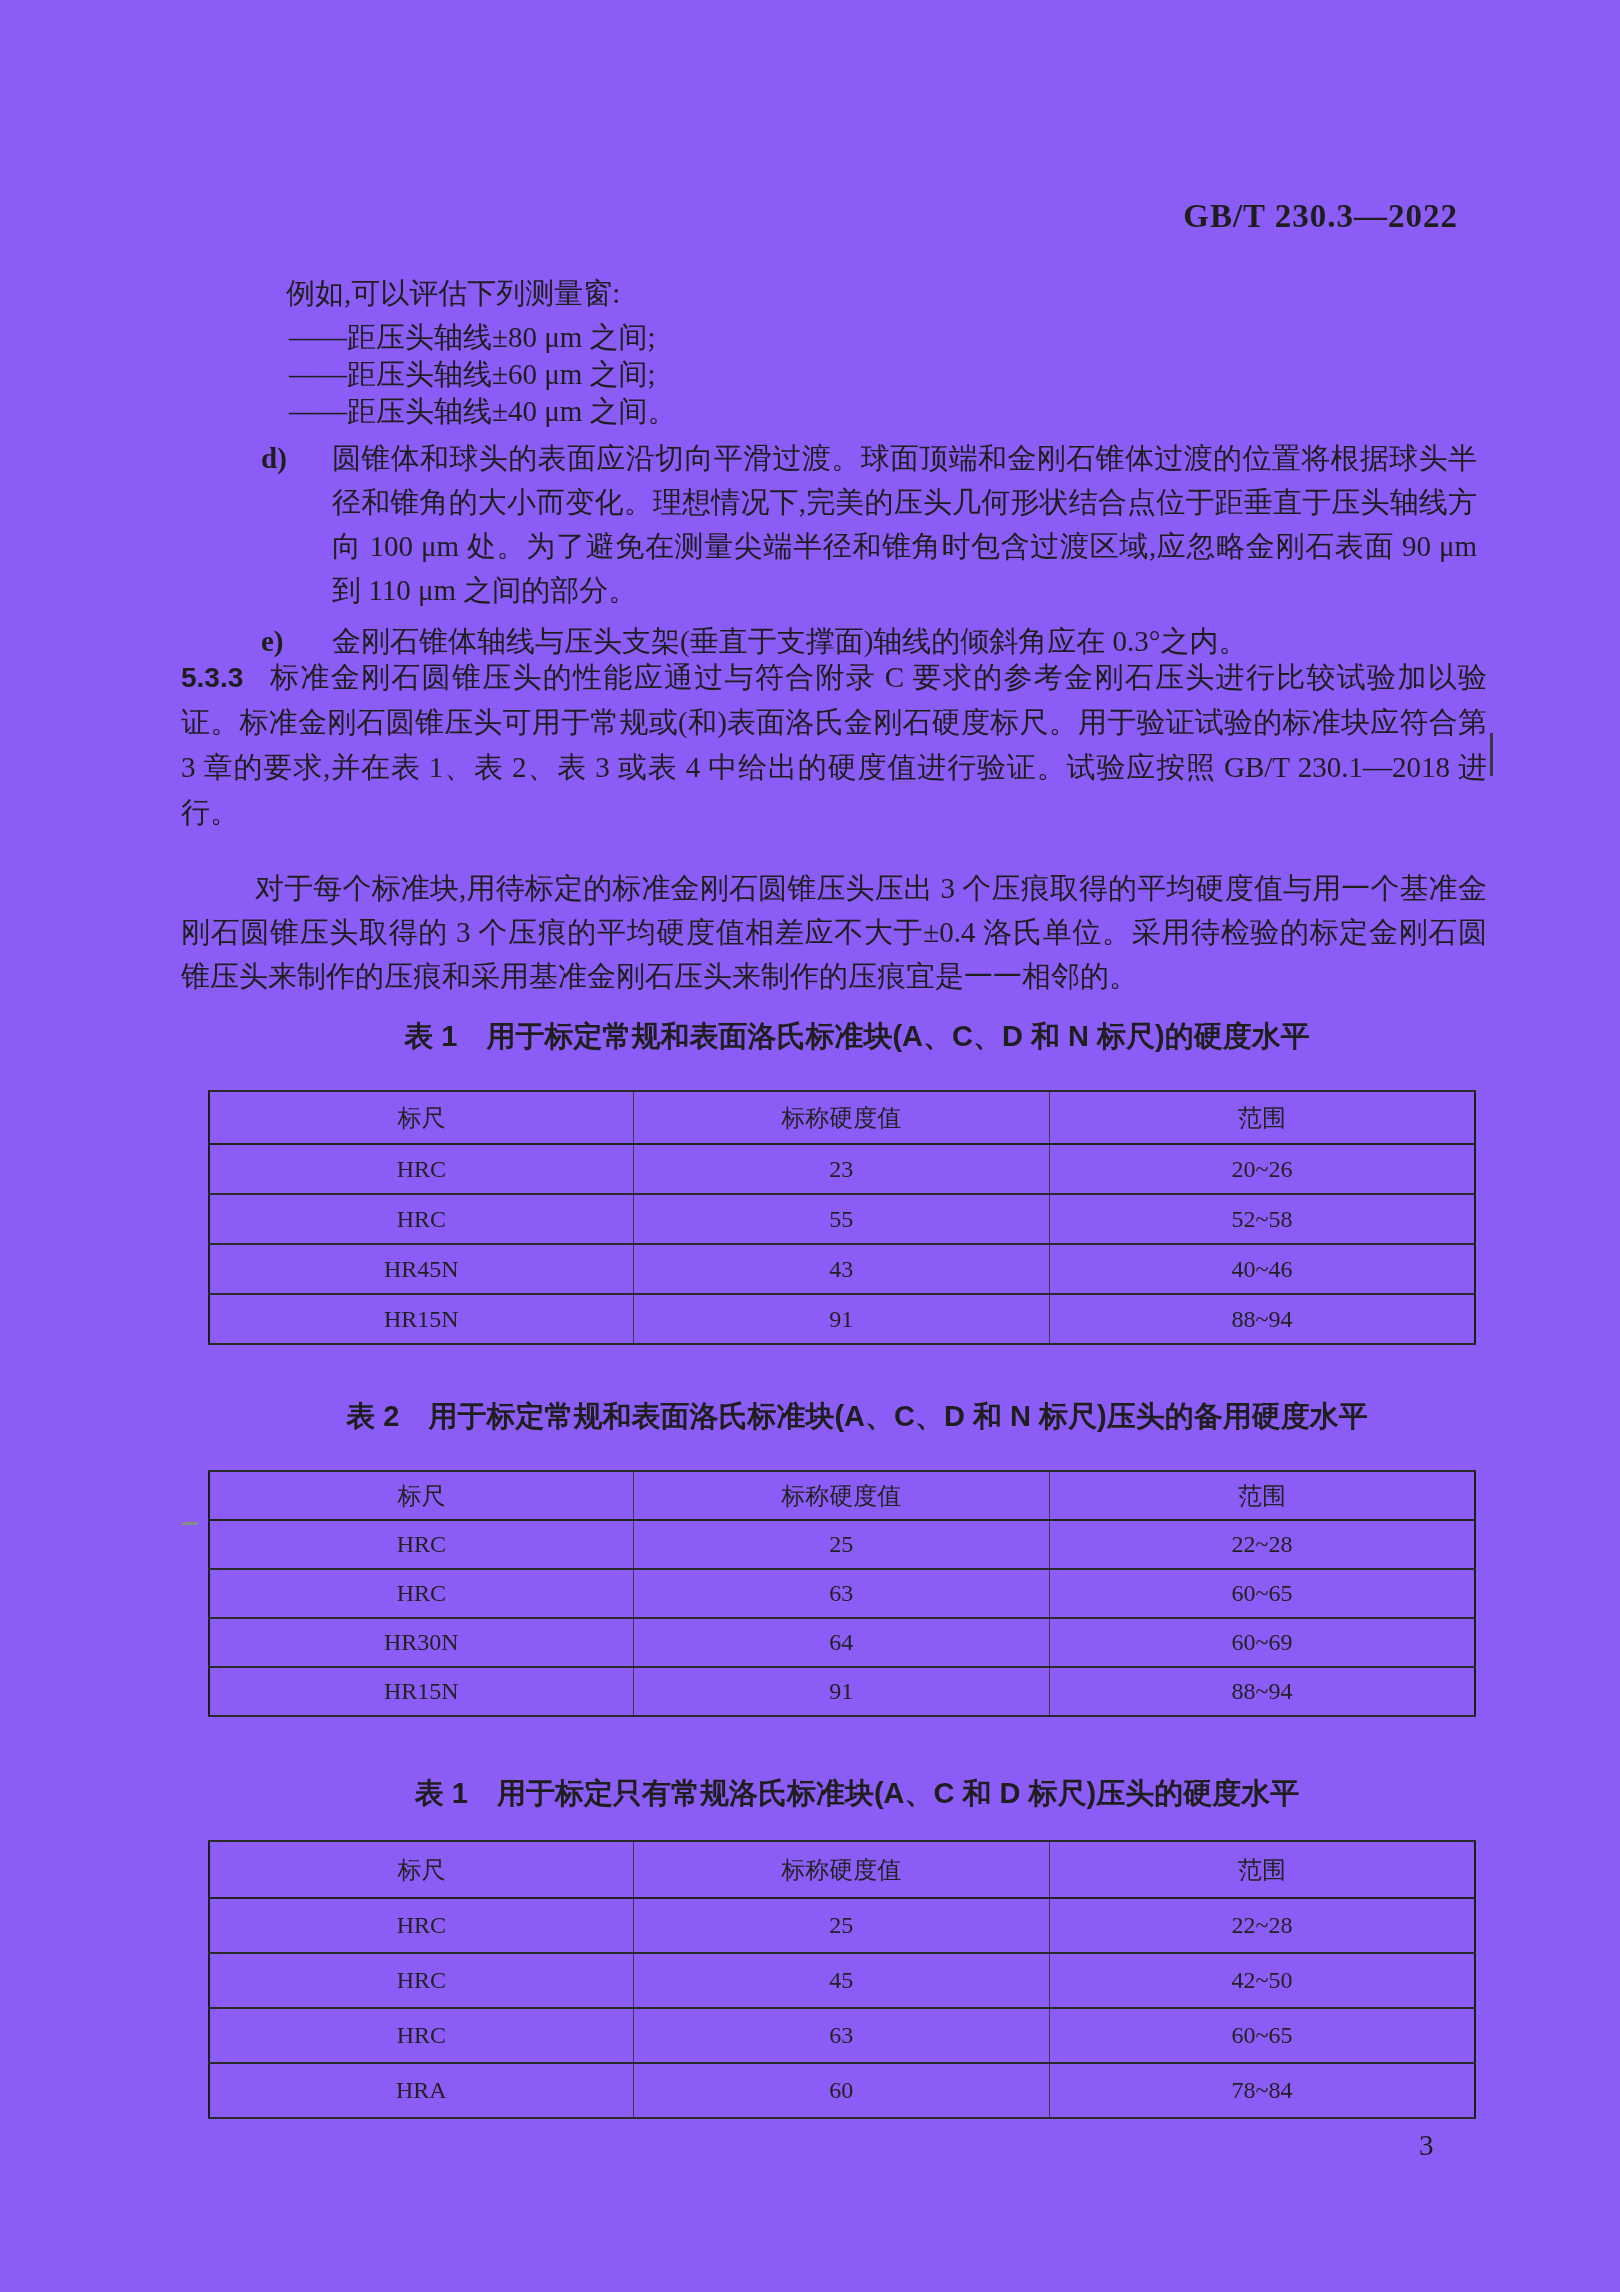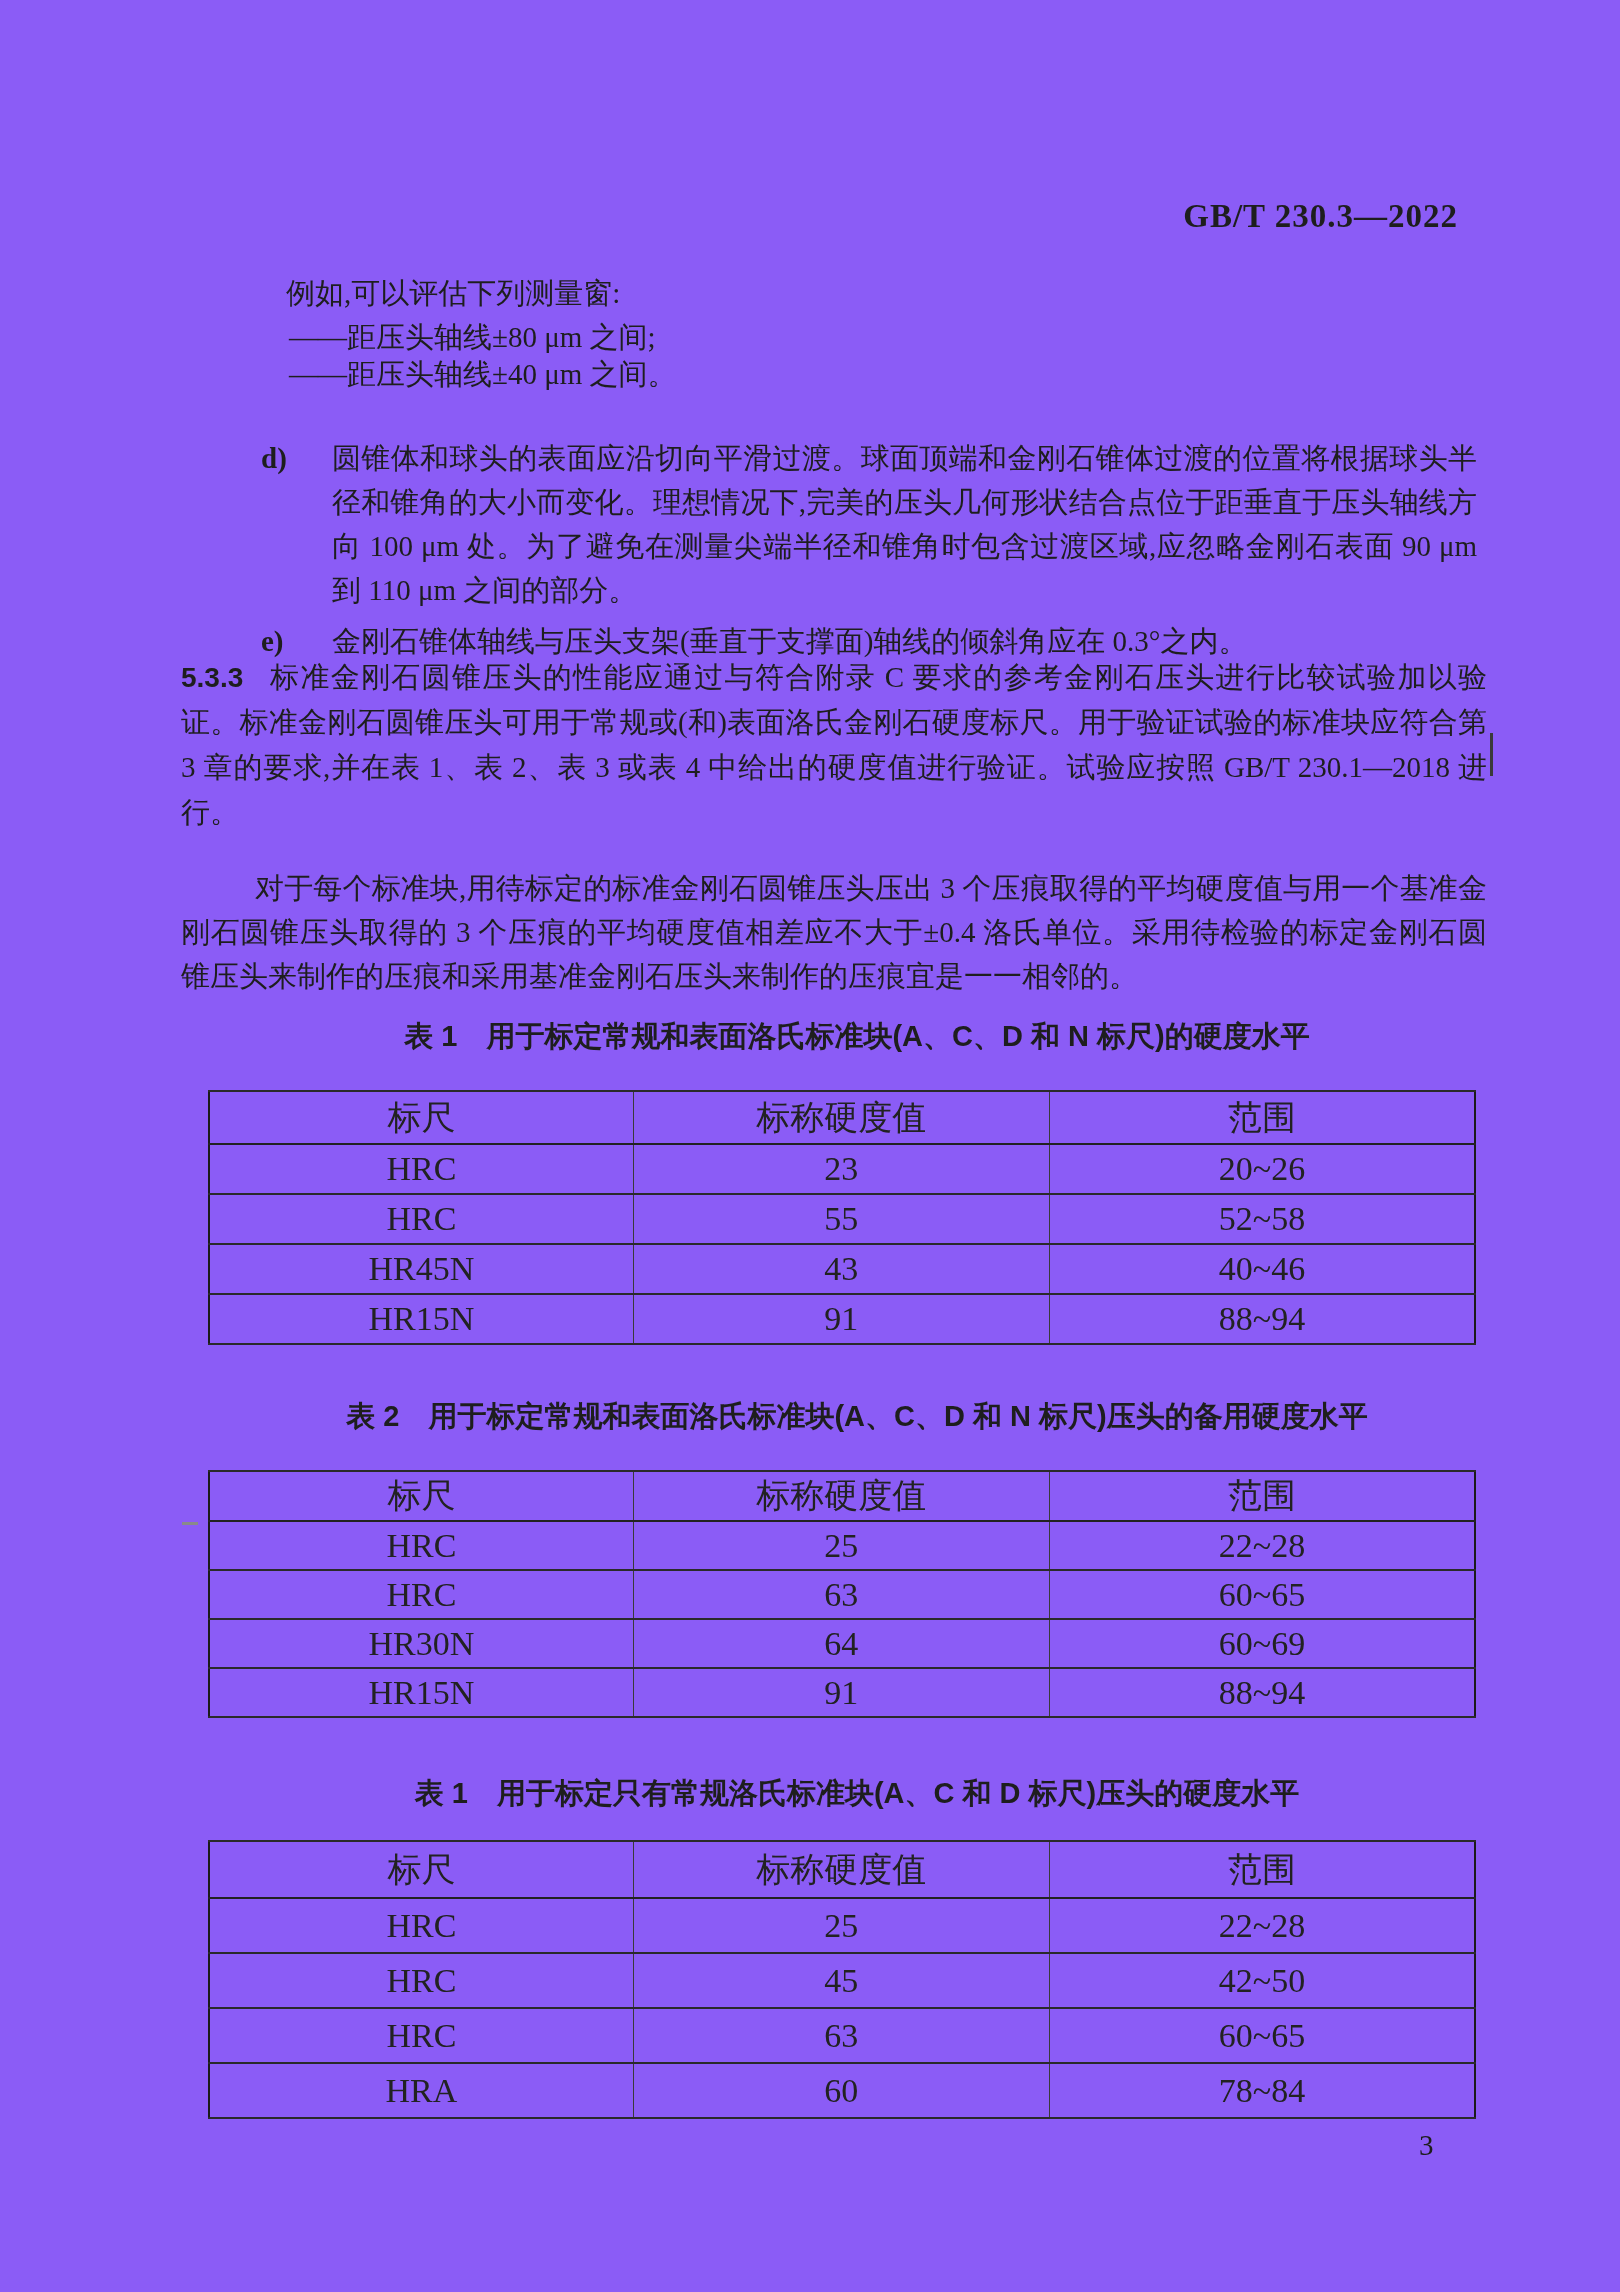"——距压头轴线±60 μm 之间;" div.bullet { html: none -> <div>——距压头轴线±60 μm 之间;</div> }
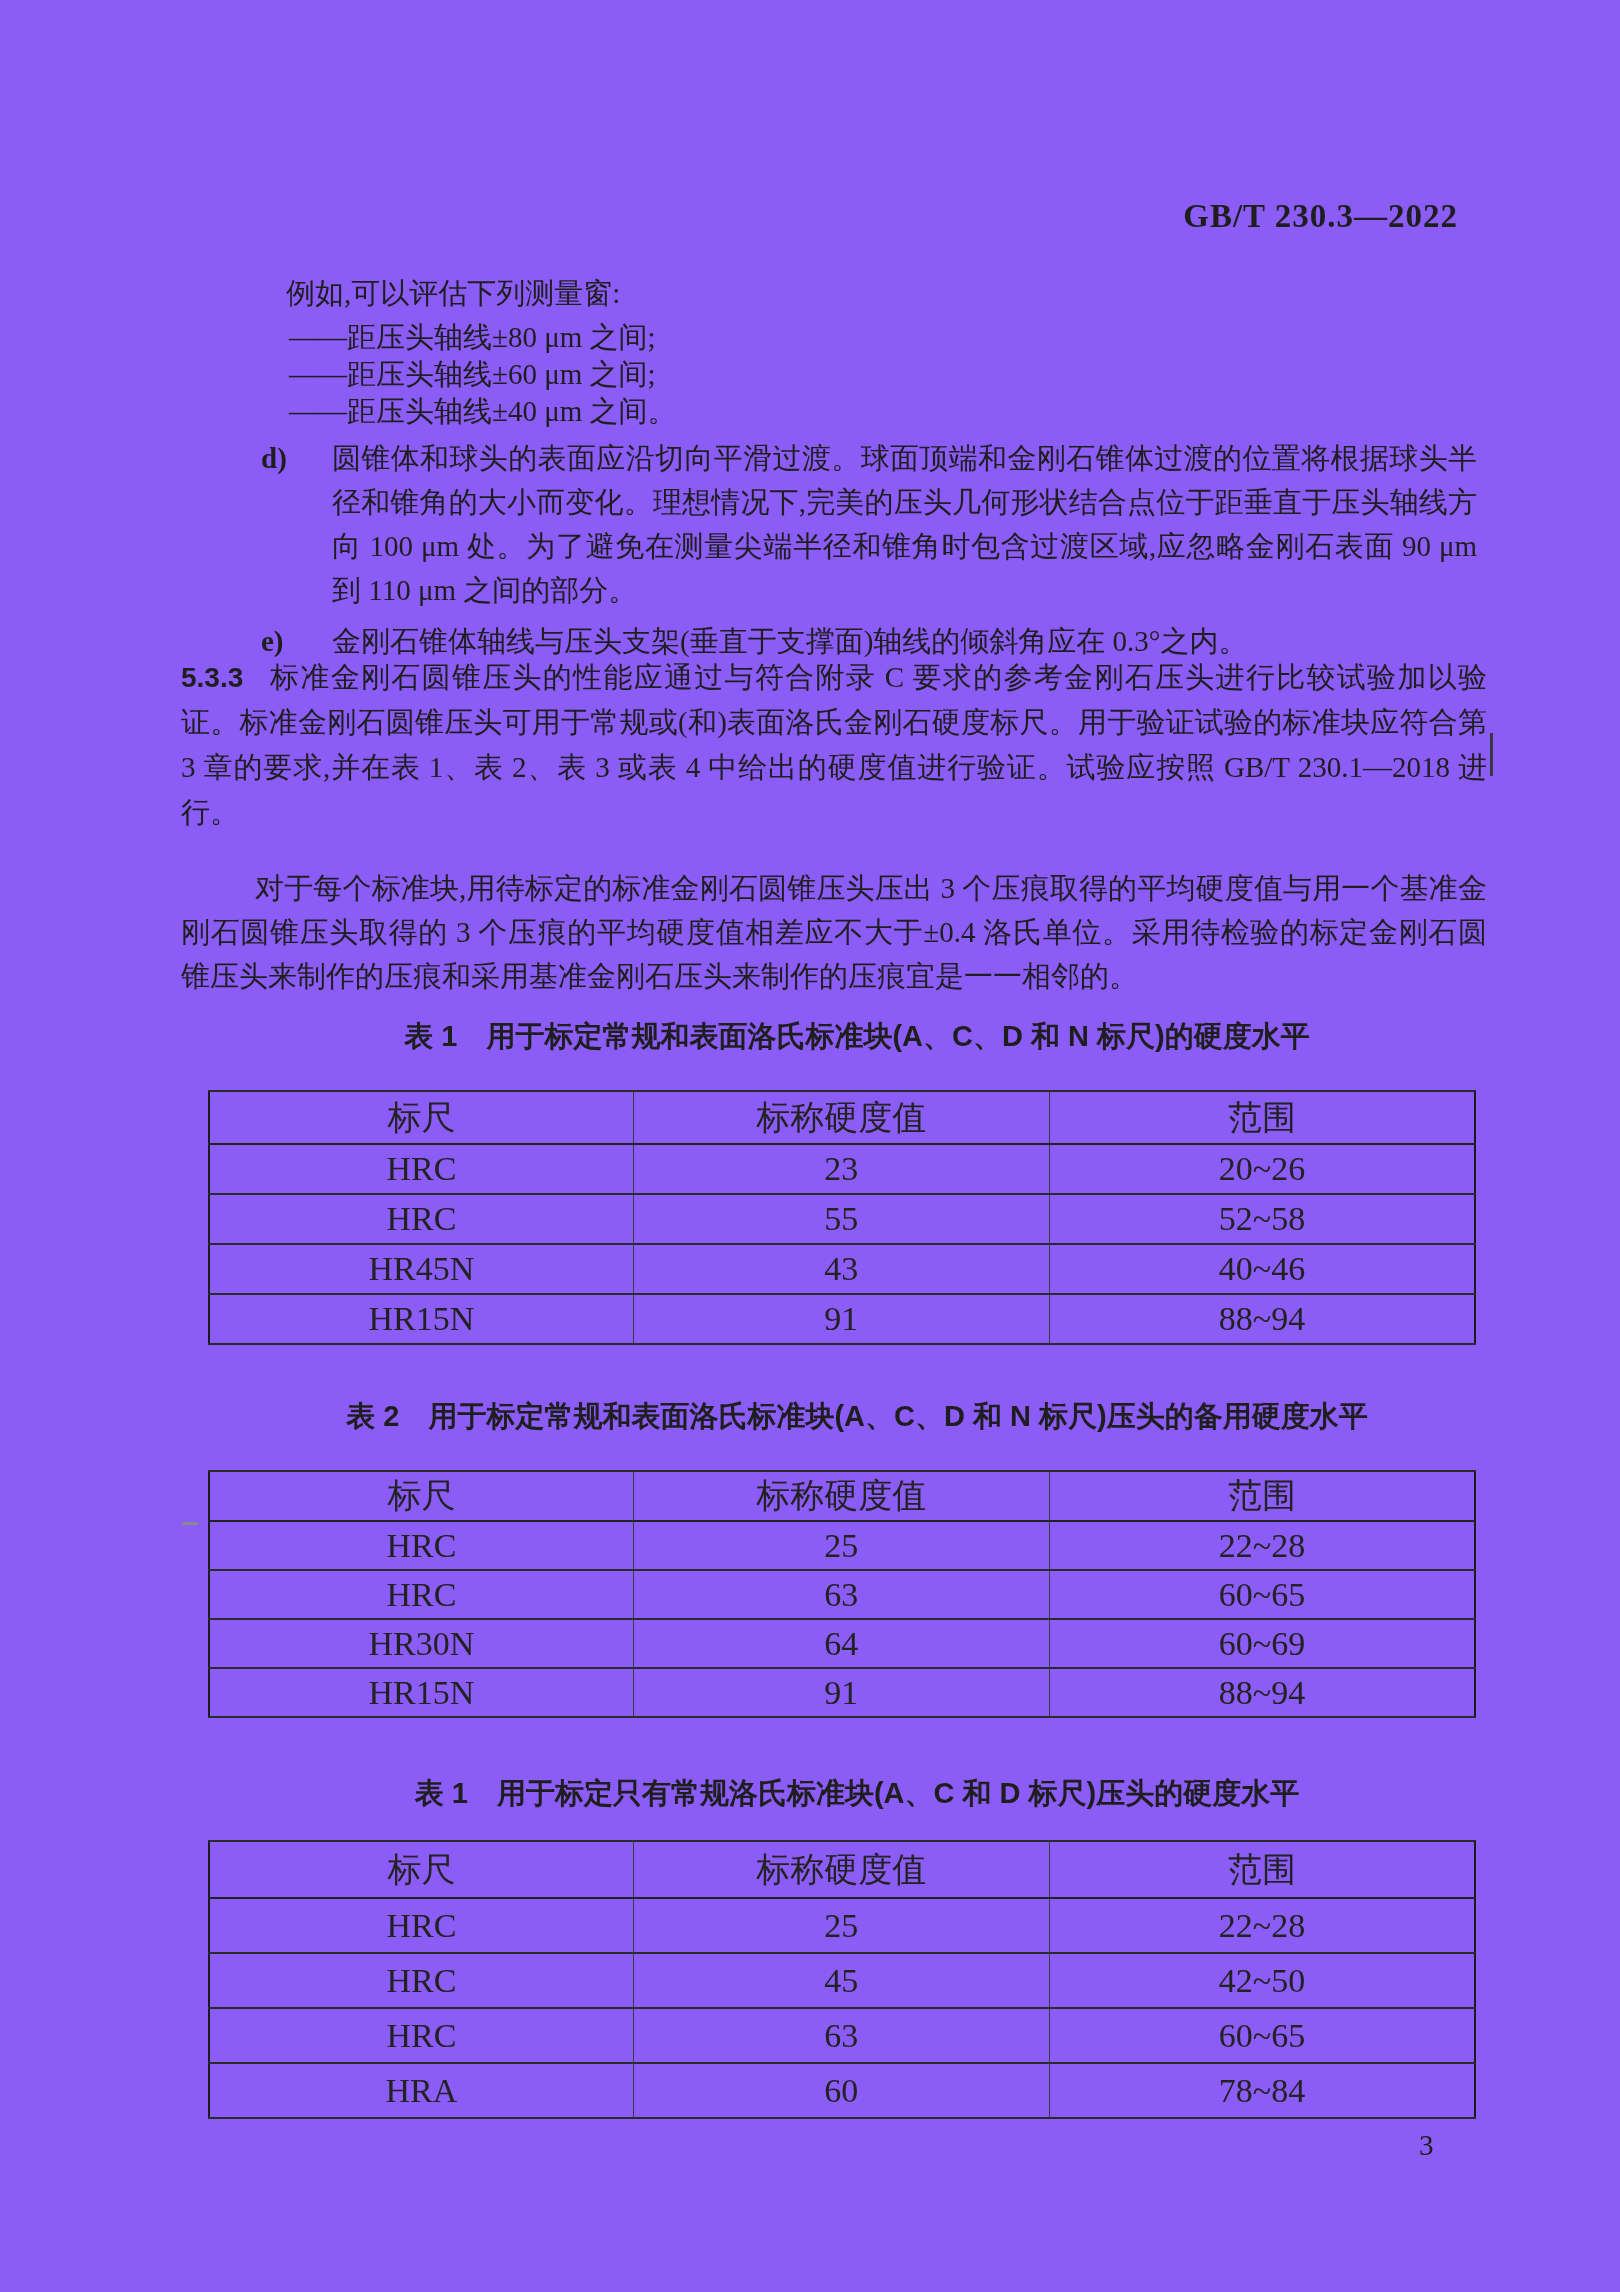"标尺" th,td { font-size: 34px -> 24px }
